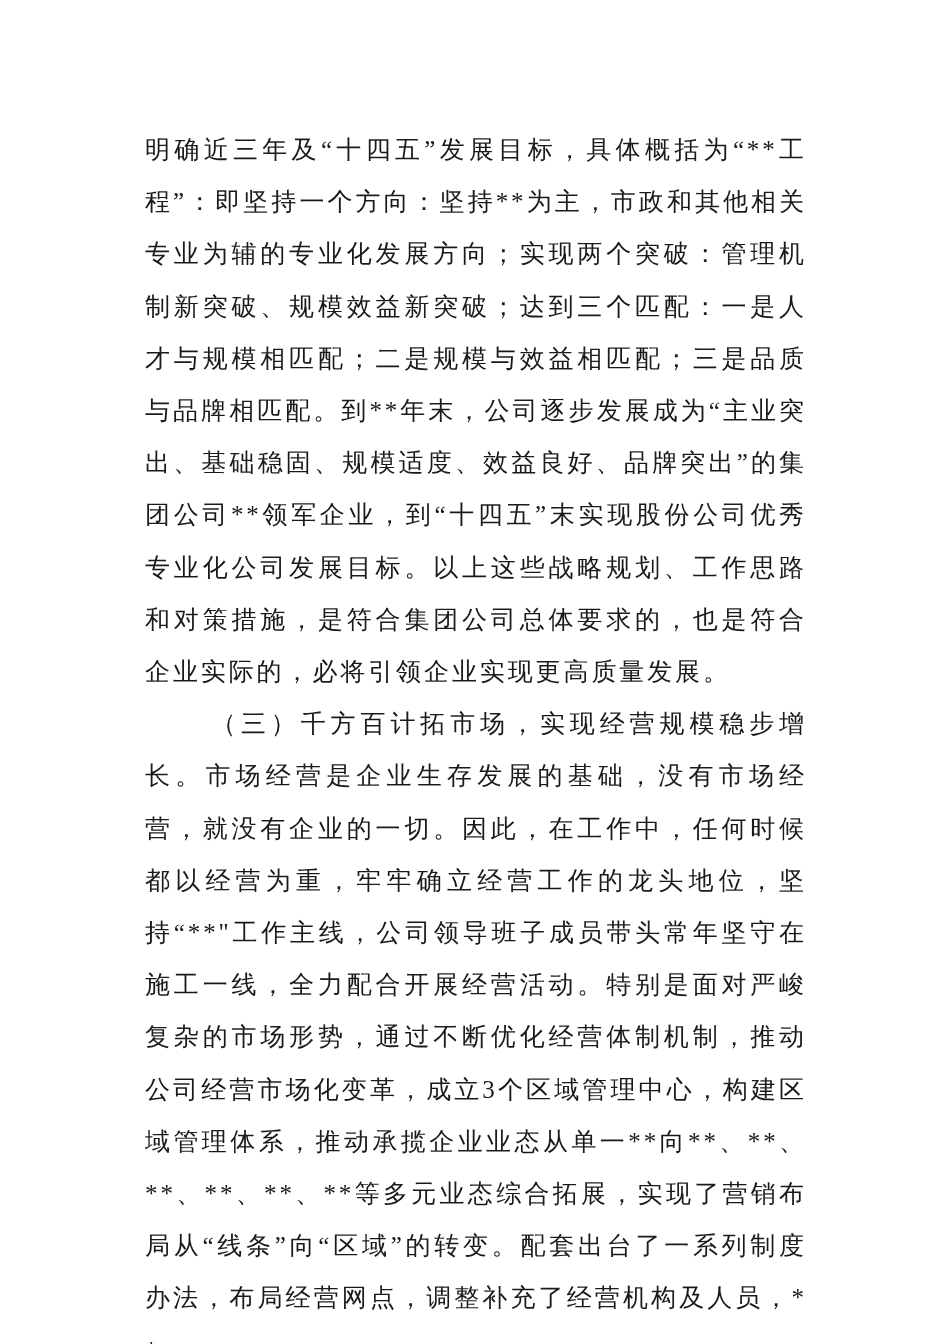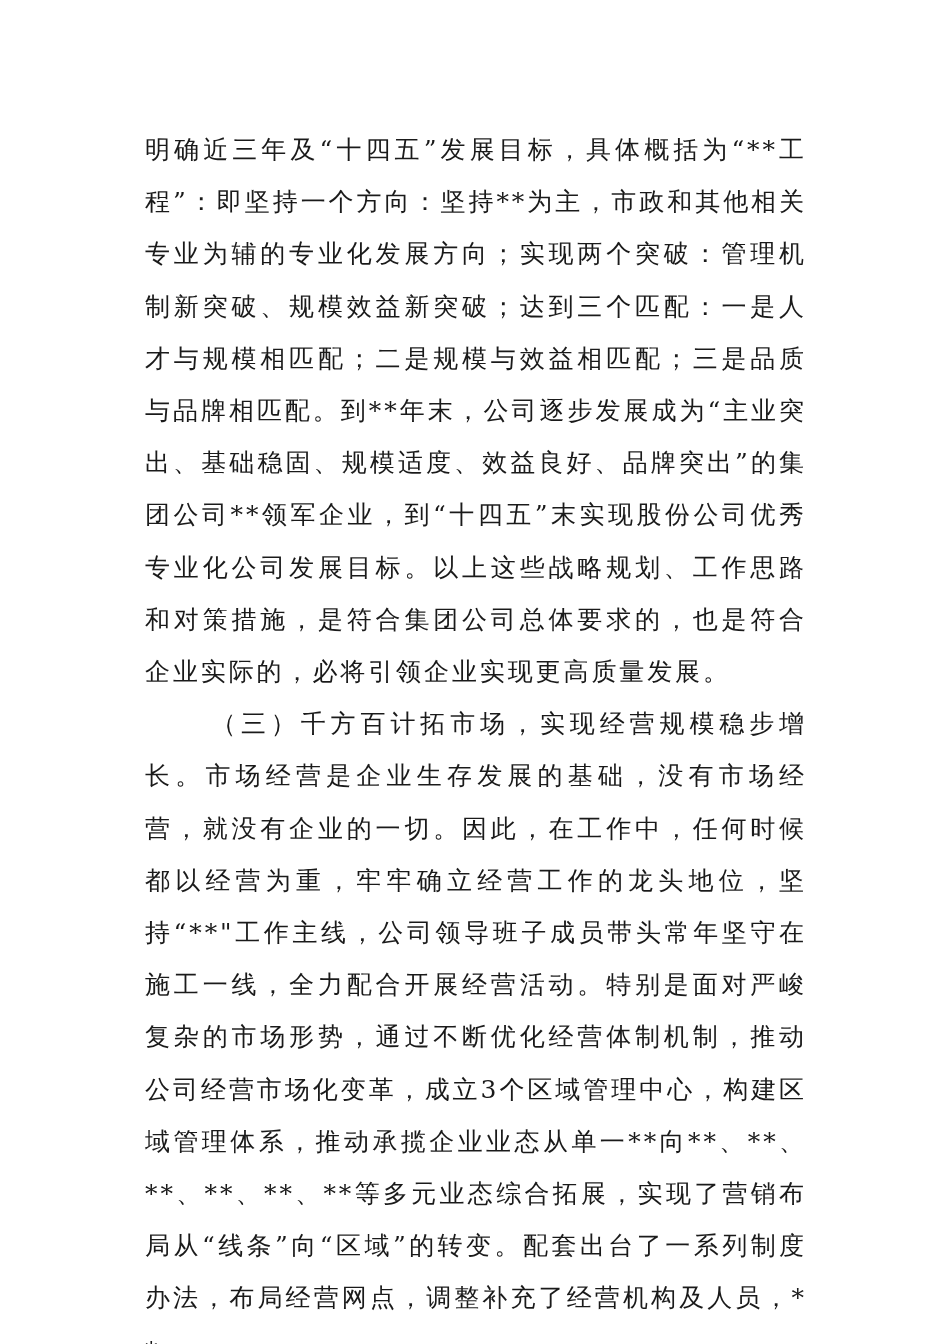"明确近三年及“十四五”发展目标，具体概括为“**工程”：即坚持一个方向：坚持**" .para { font-family: none -> Liberation Serif, serif }
